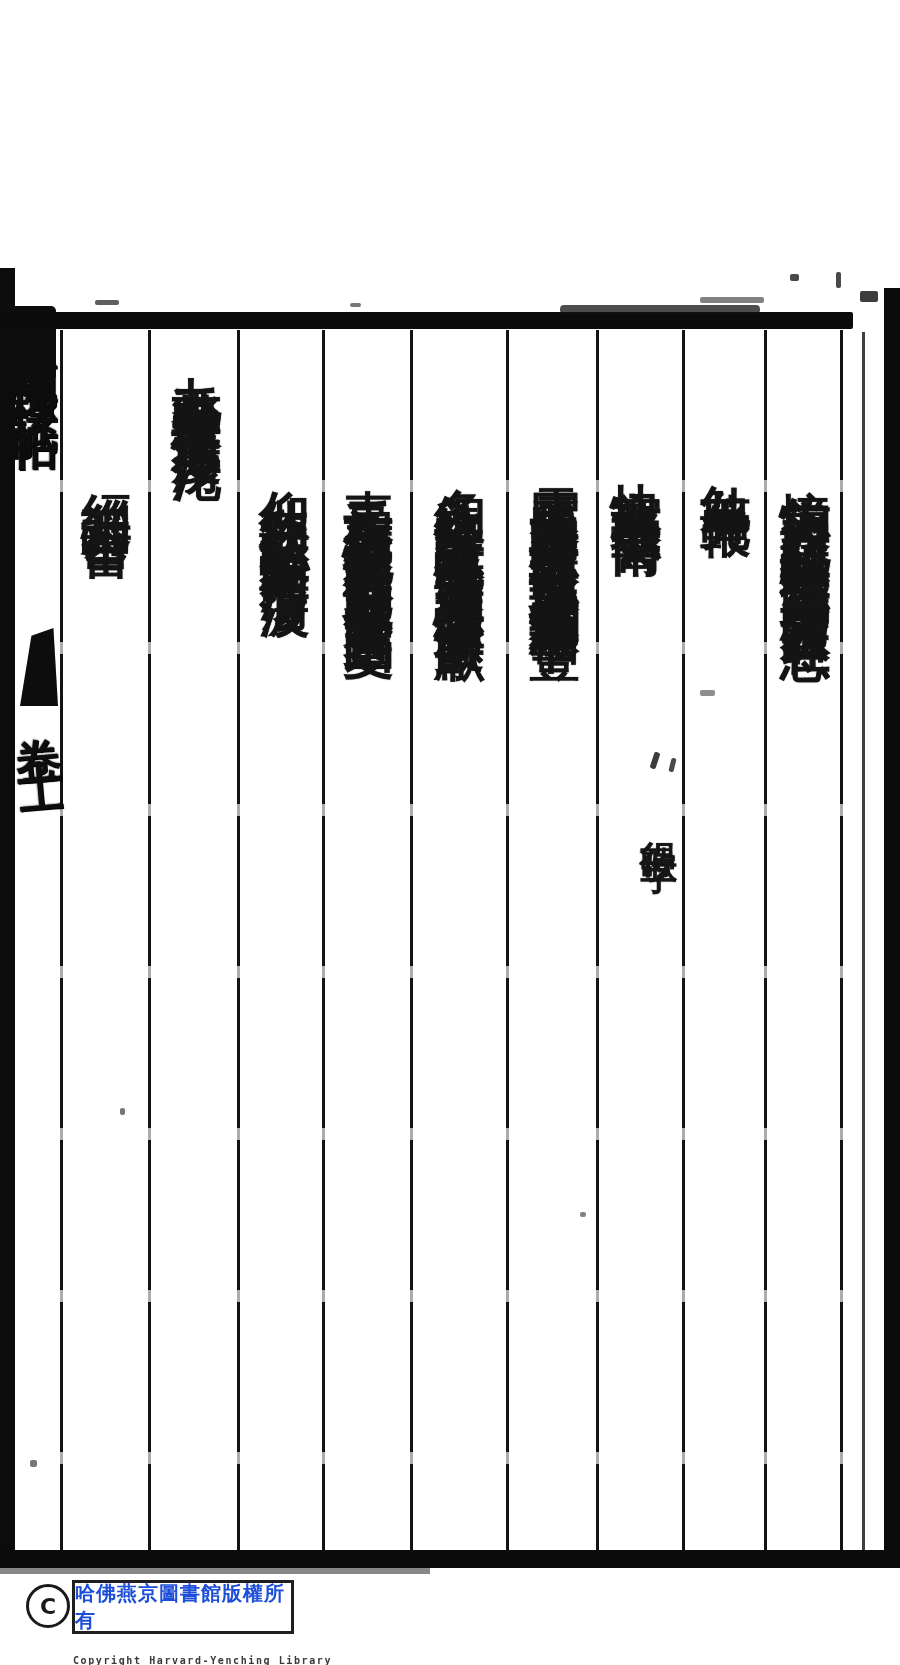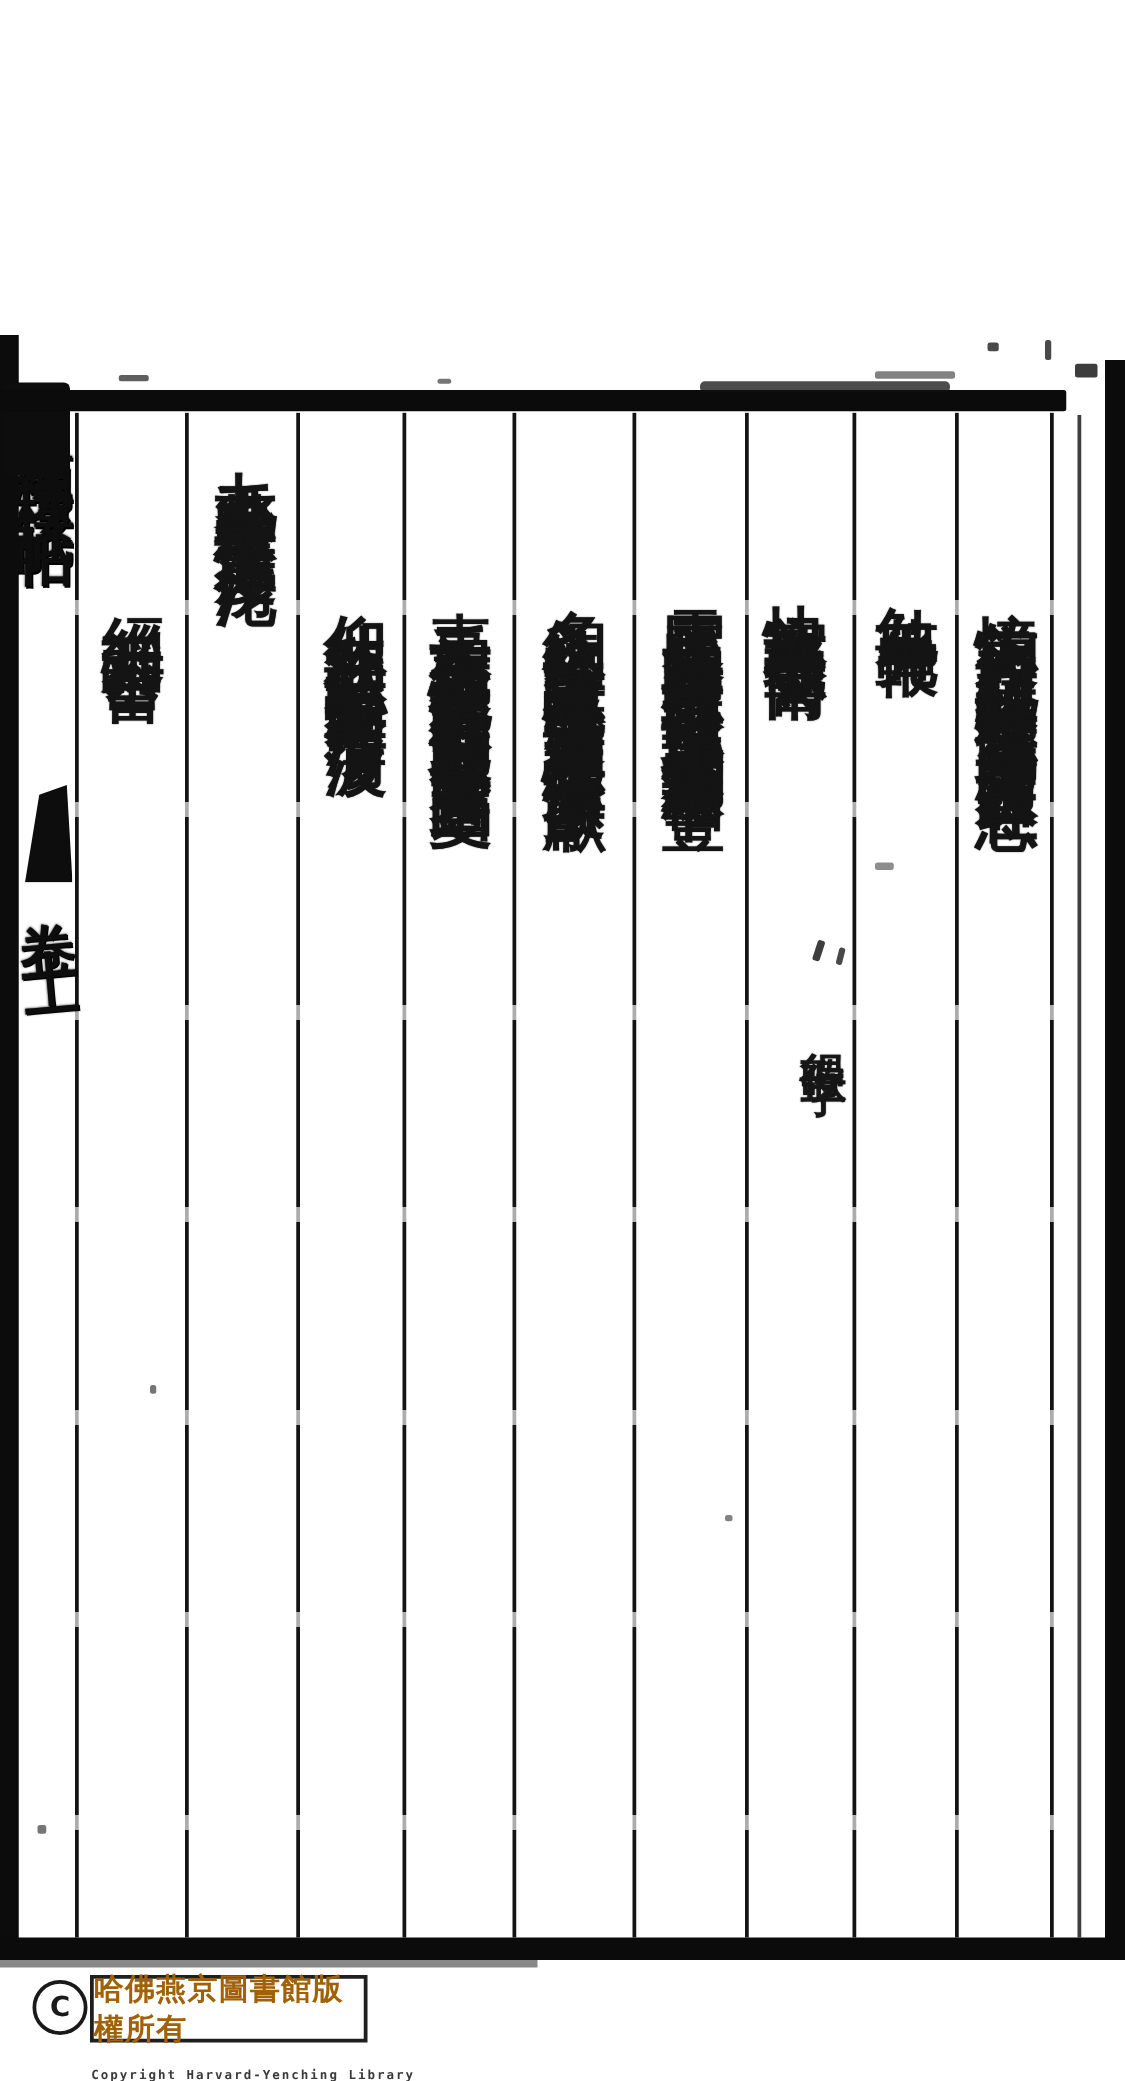"哈佛燕京圖書館版權所有" .stamp-box { color: #a16207 -> #1d4ed8; font-size: 24px -> 20px }
